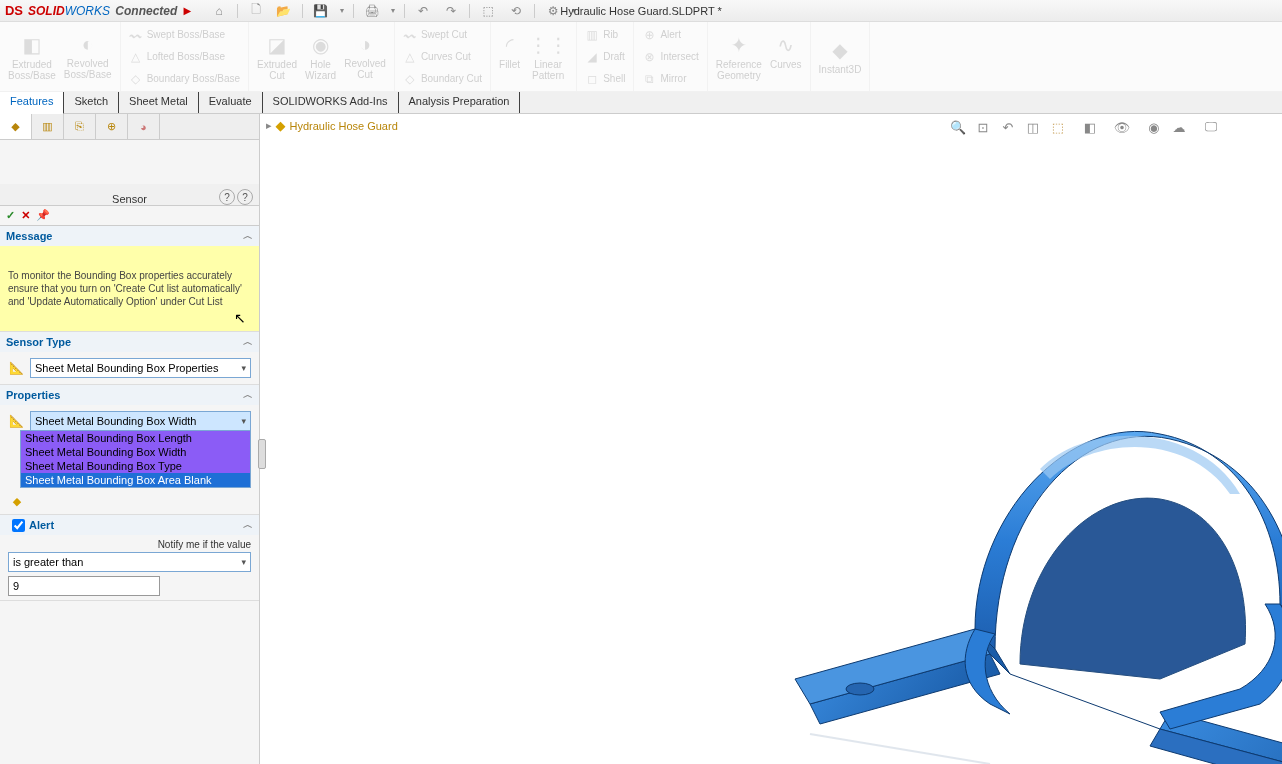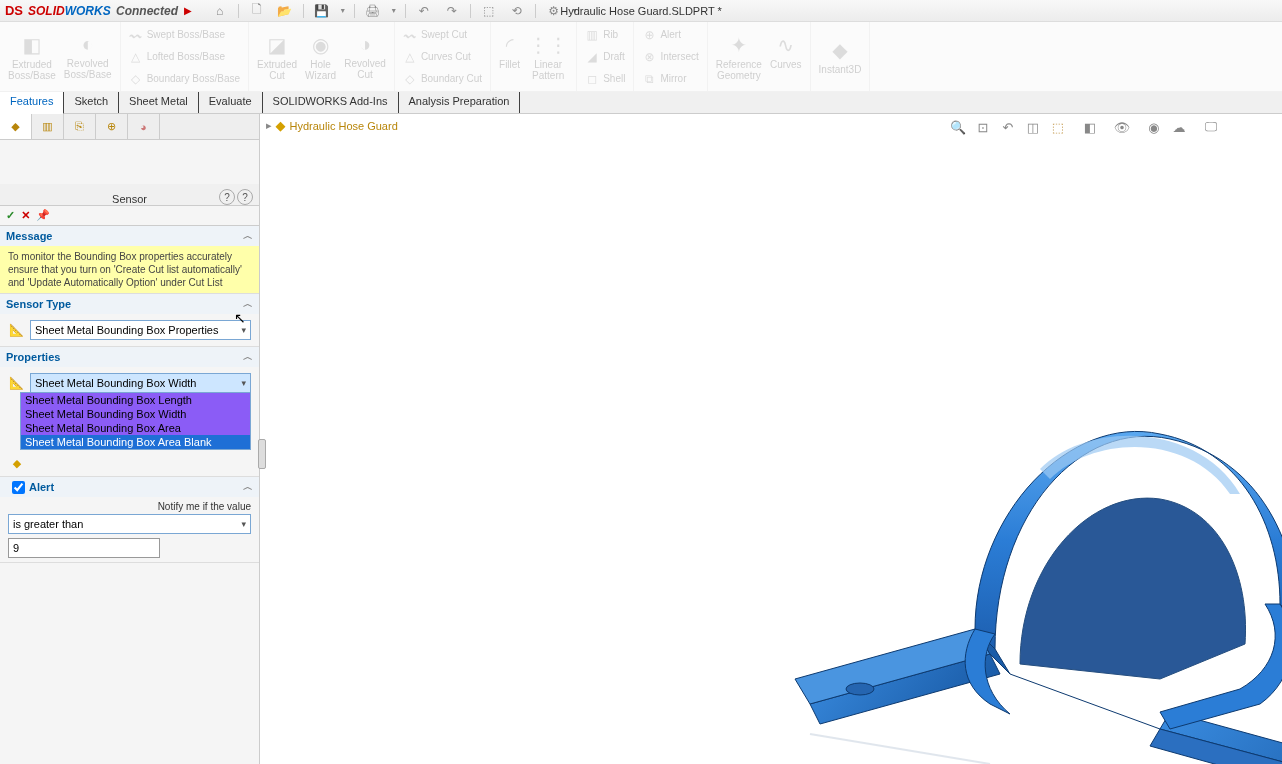"WORKS" .app-name .w { font-weight: bold -> normal }
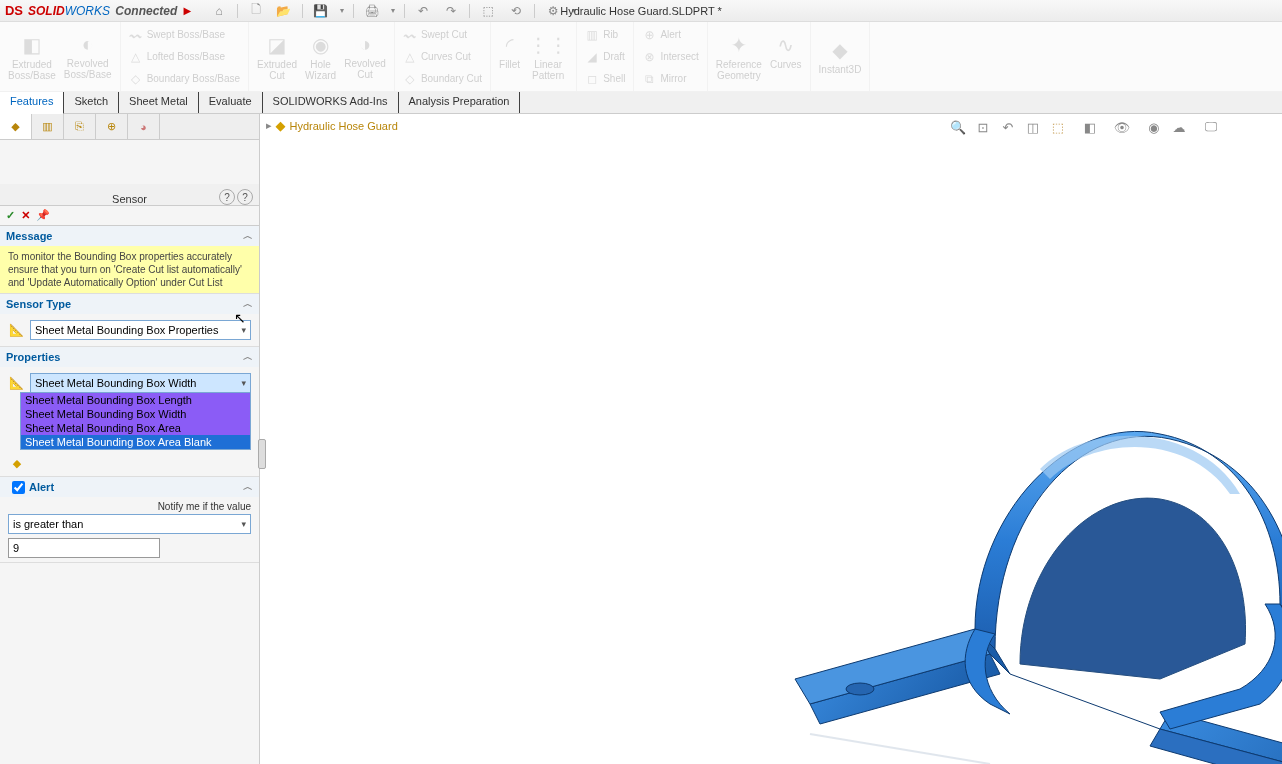"To monitor the Bounding Box" .msg-body { padding: 4px 8px -> 23px 8px }
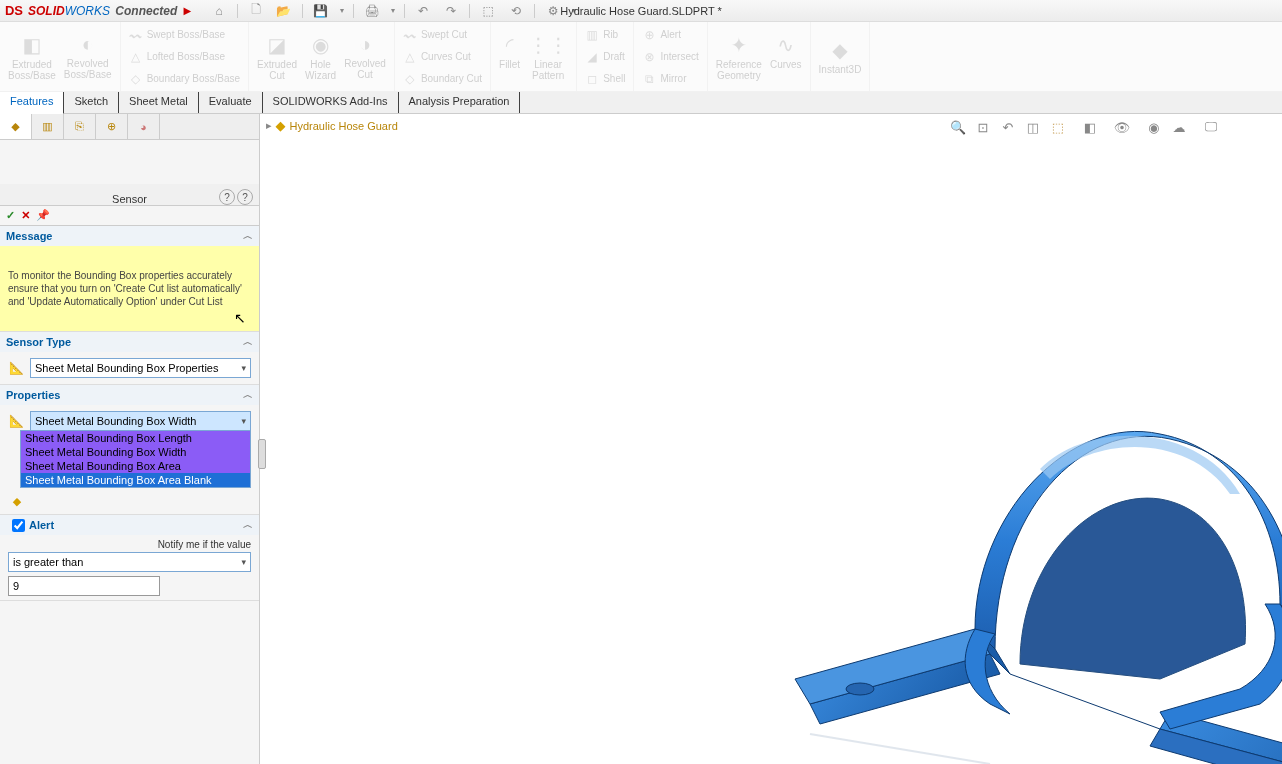"Sheet Metal Bounding Box Area" div.dd-item { text: Area -> Type }
